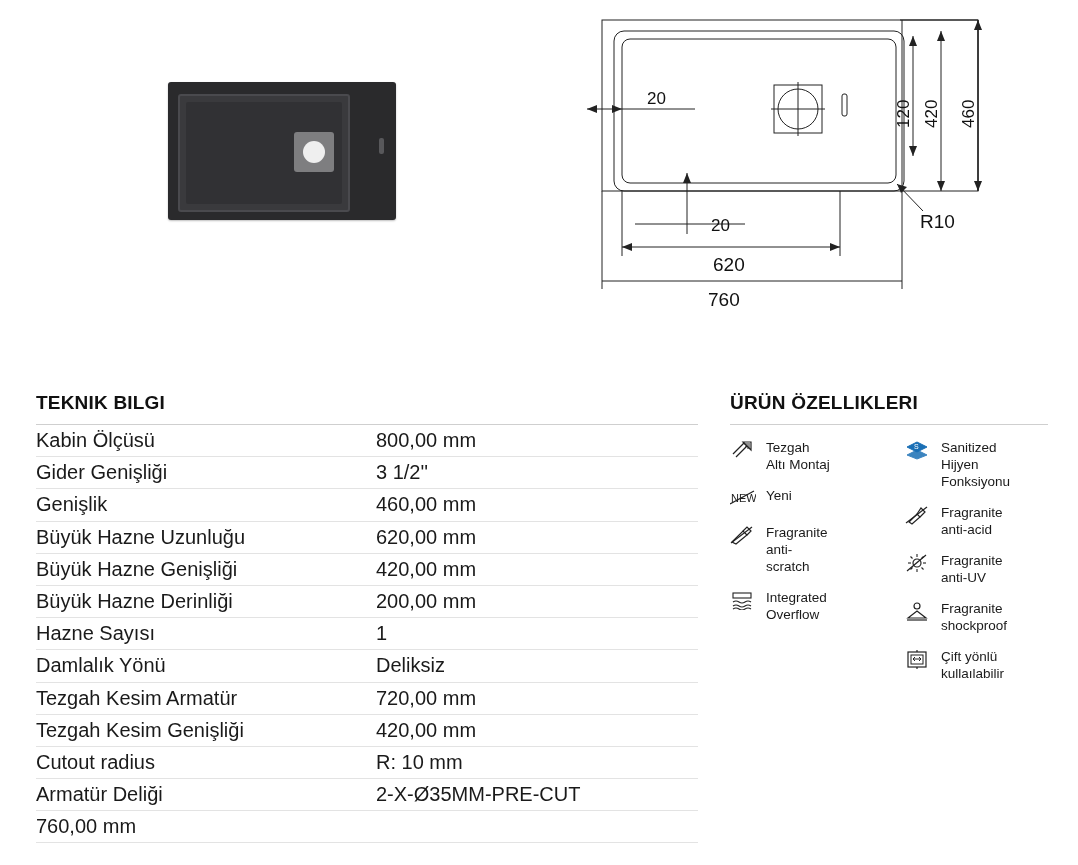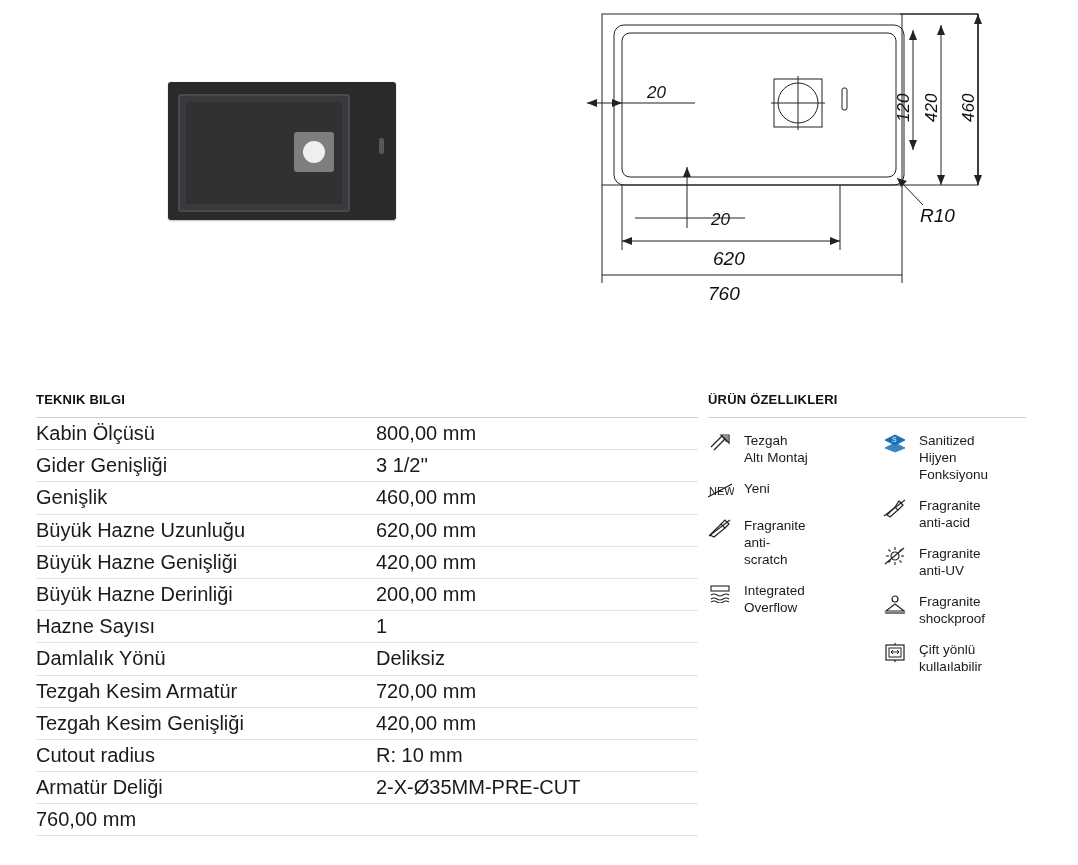"20" #technical-drawing { font-style: italic -> none; top: 0px -> 6px }
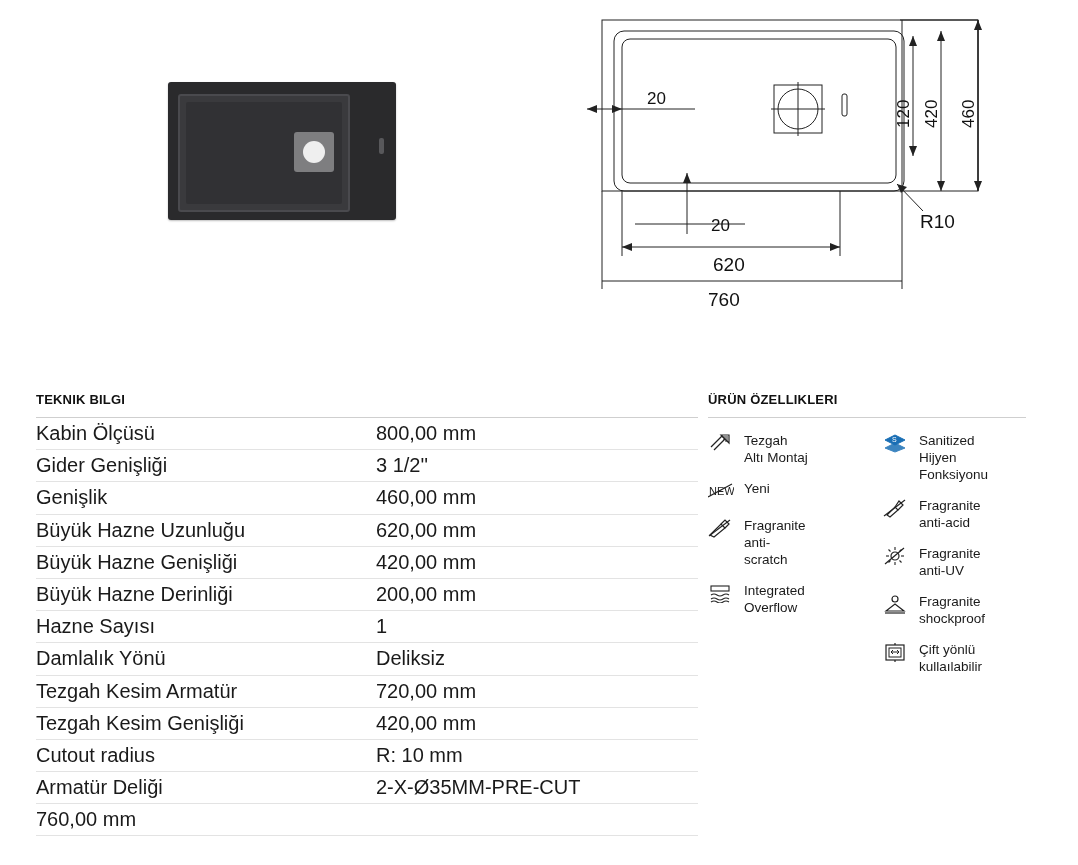"TEKNIK BILGI" .section-title { font-size: 13px -> 19px }
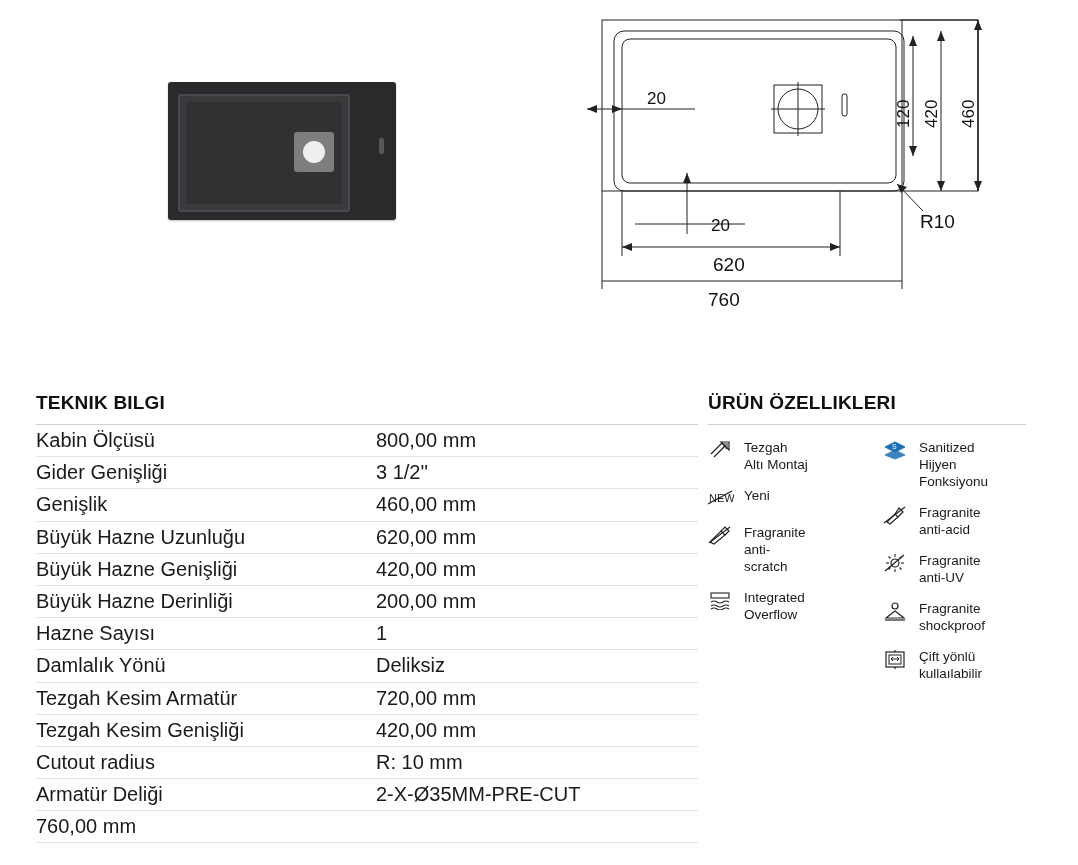"ÜRÜN ÖZELLIKLERI" #product-features { left: 708px -> 730px }
